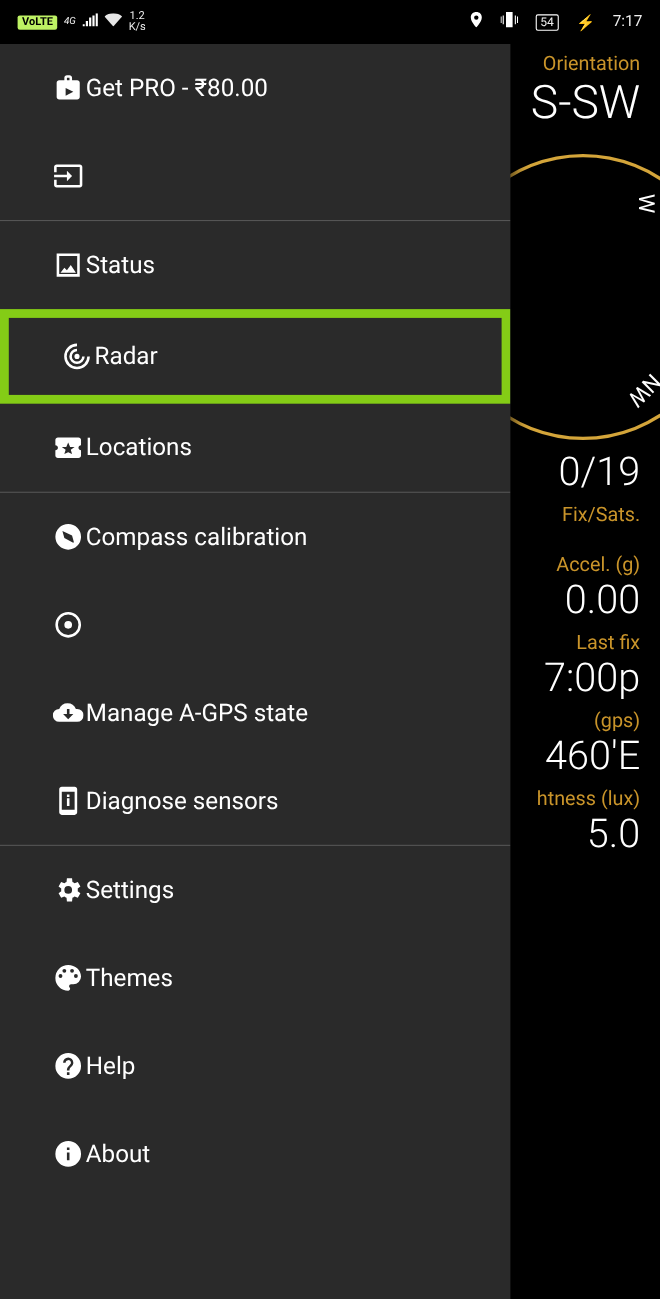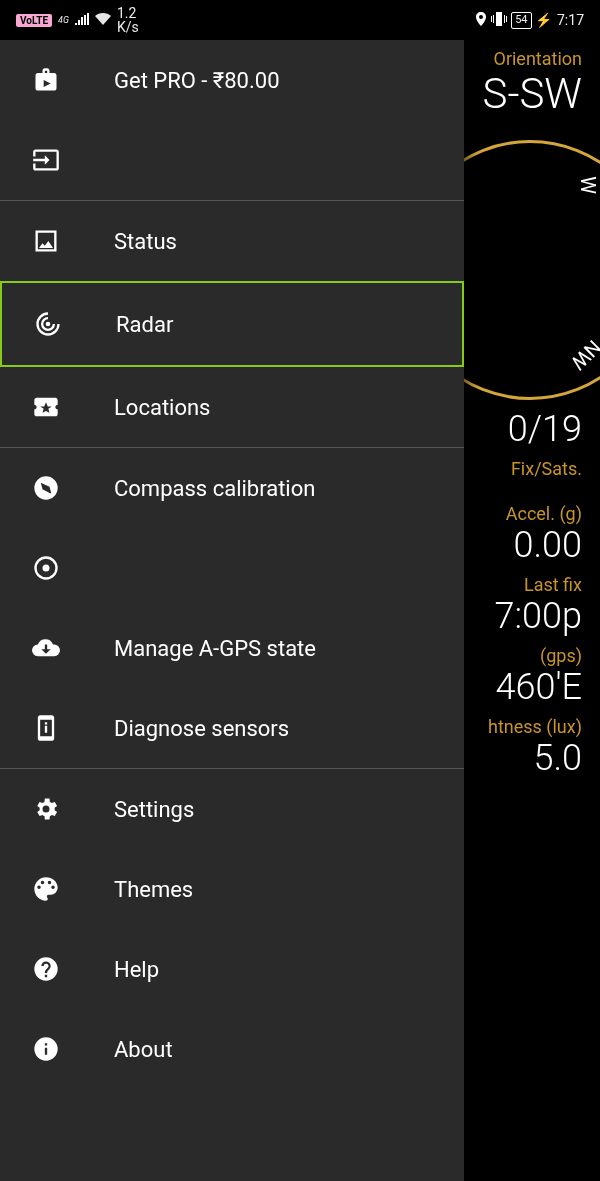"VoLTE" .volte-badge { background: #f9a8d4 -> #bef264 }
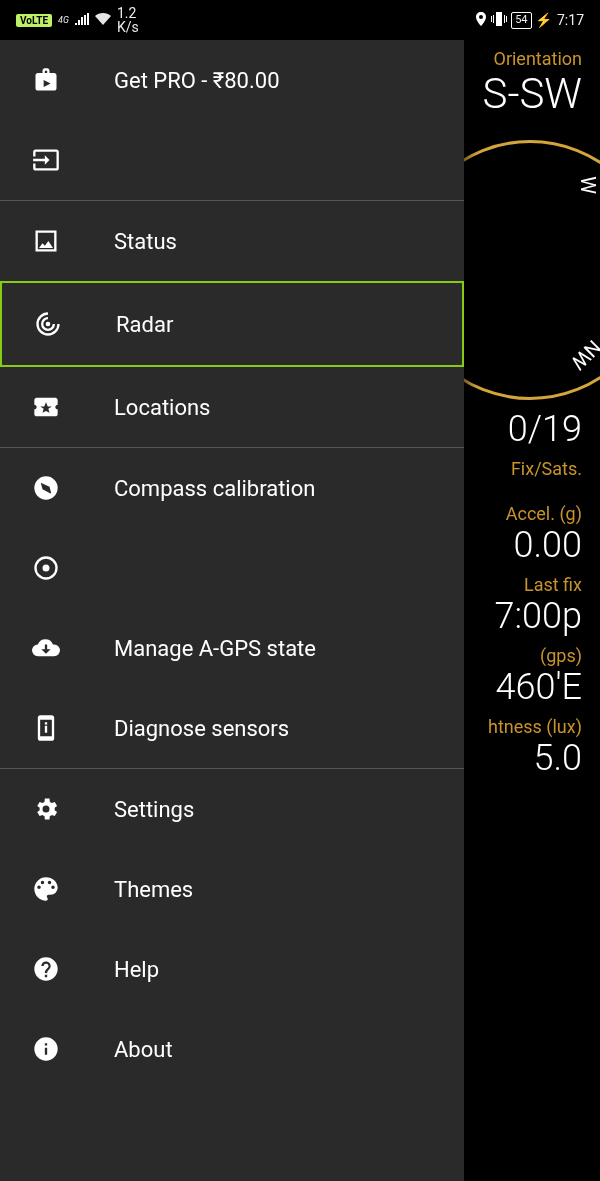"1.2" .speed-text { font-size: 14px -> 10px; text-align: none -> center }
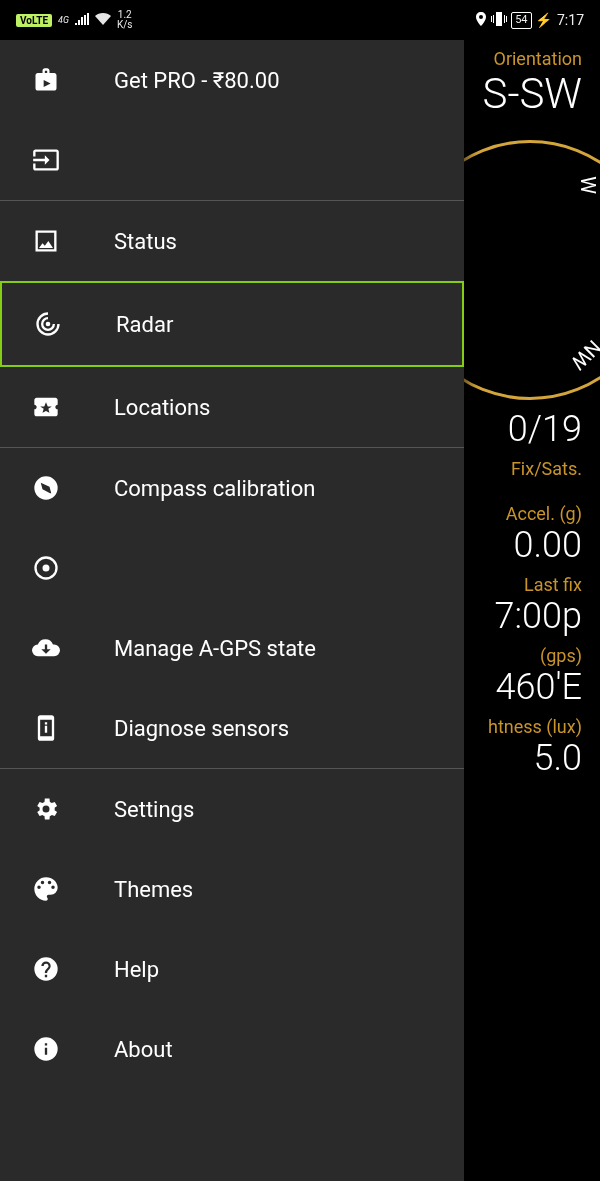"54" .status-right { align-items: none -> center; gap: 4px -> 16px }
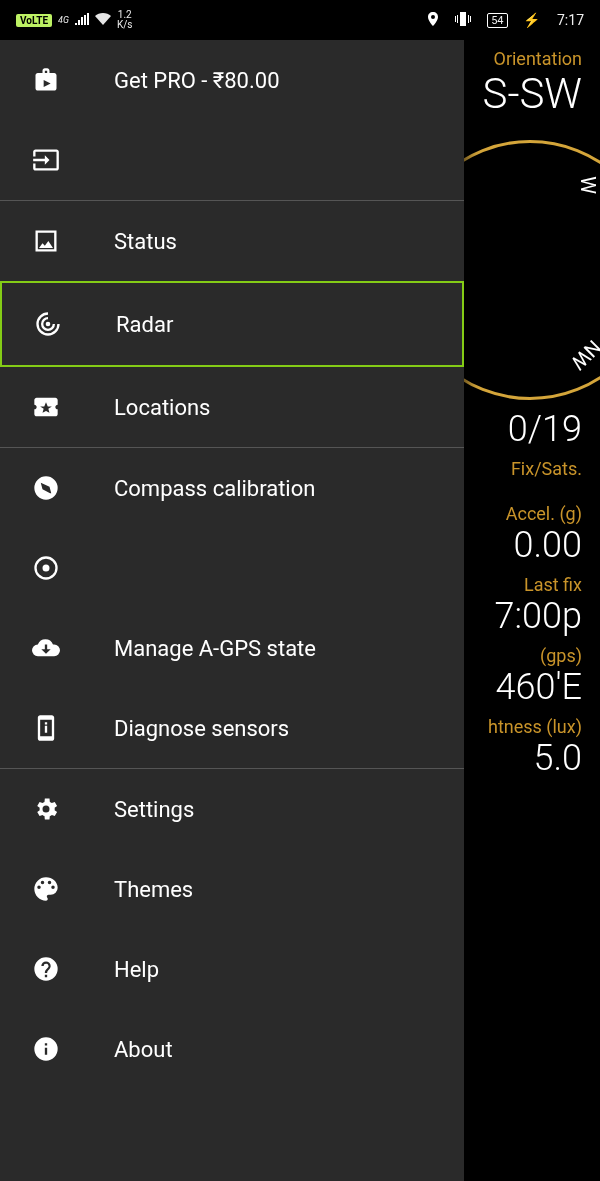"Get PRO - ₹80.00" .drawer-item { gap: 52px -> none; padding-left: 30px -> 46px }
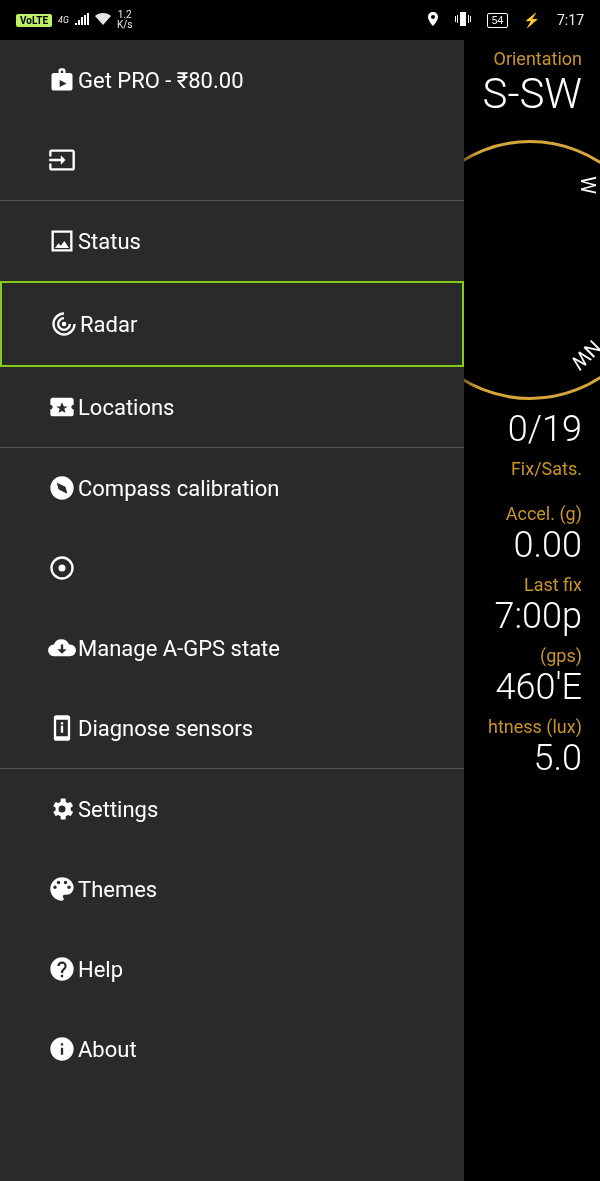"Radar" .drawer-item.highlighted { border: 2px solid #84cc16 -> 8px solid #84cc16 }
